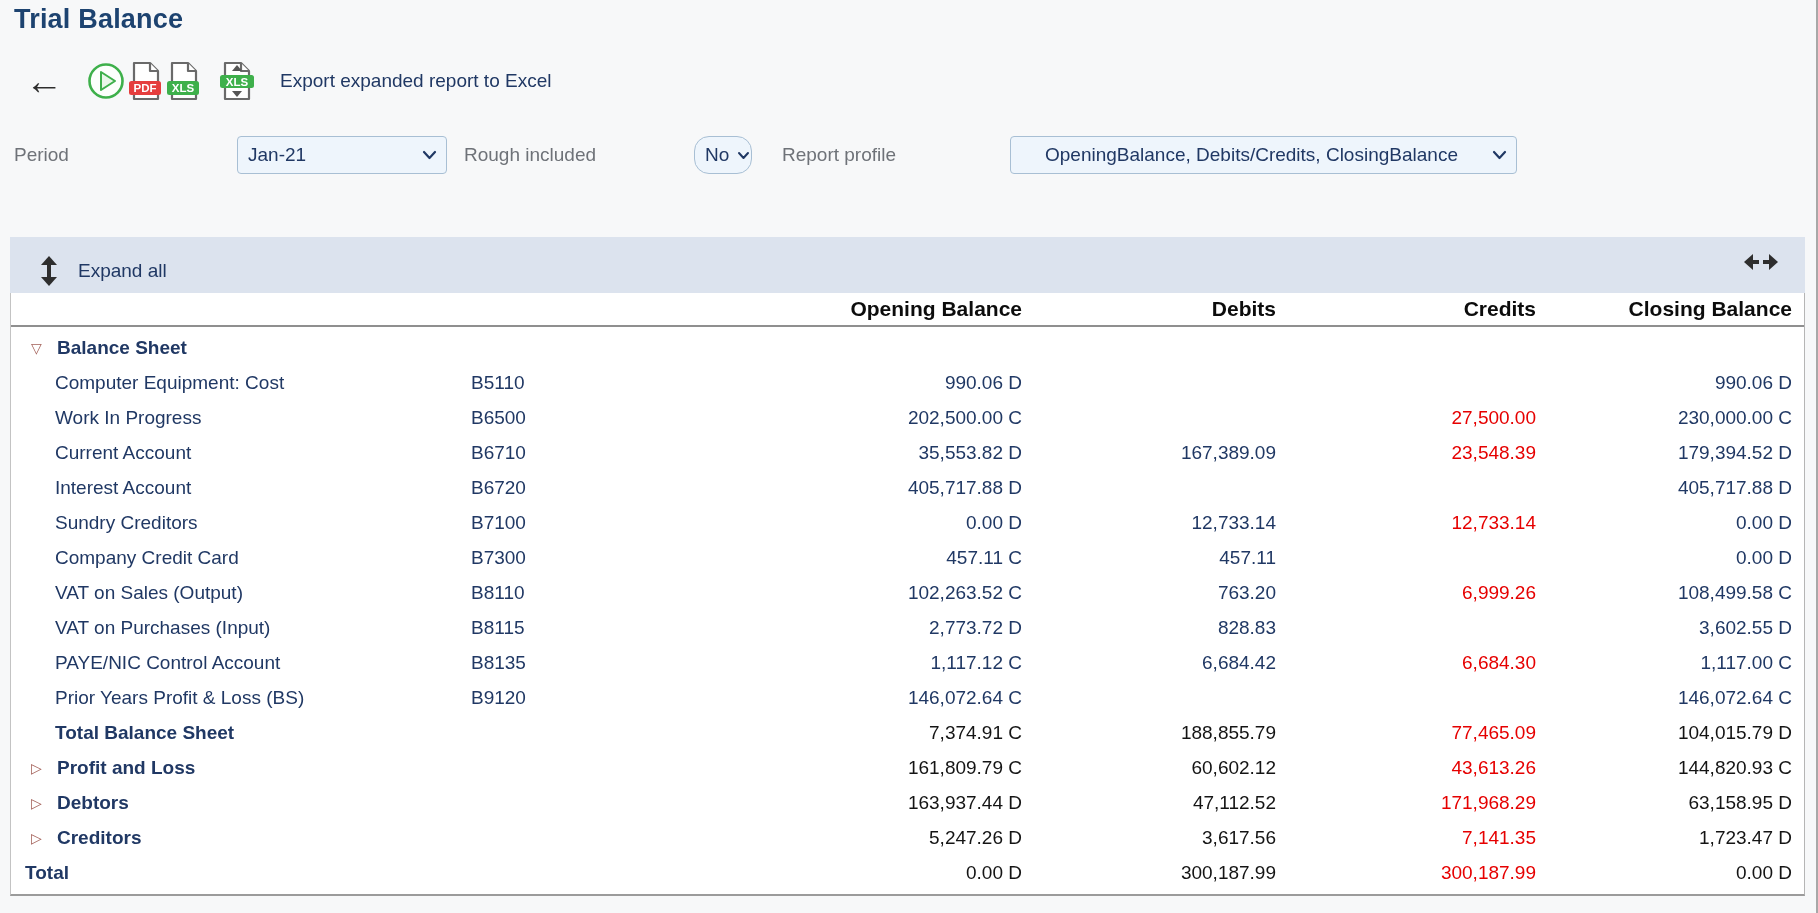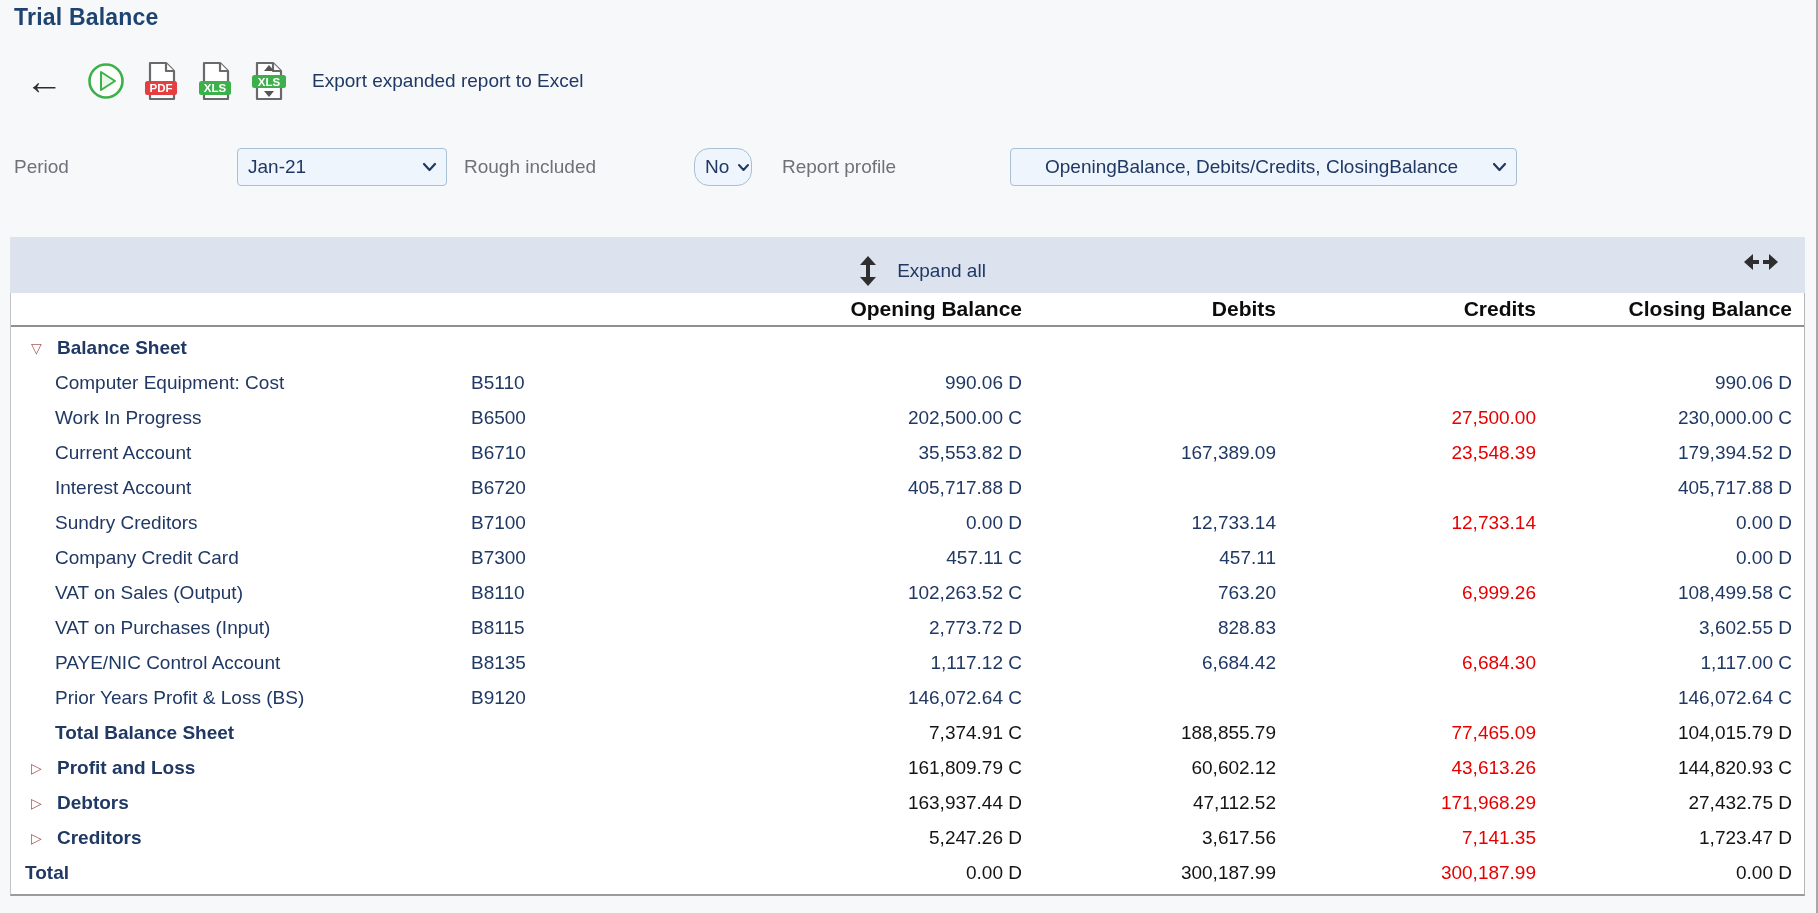"Trial Balance" .page-title { font-size: 23px -> 27px }
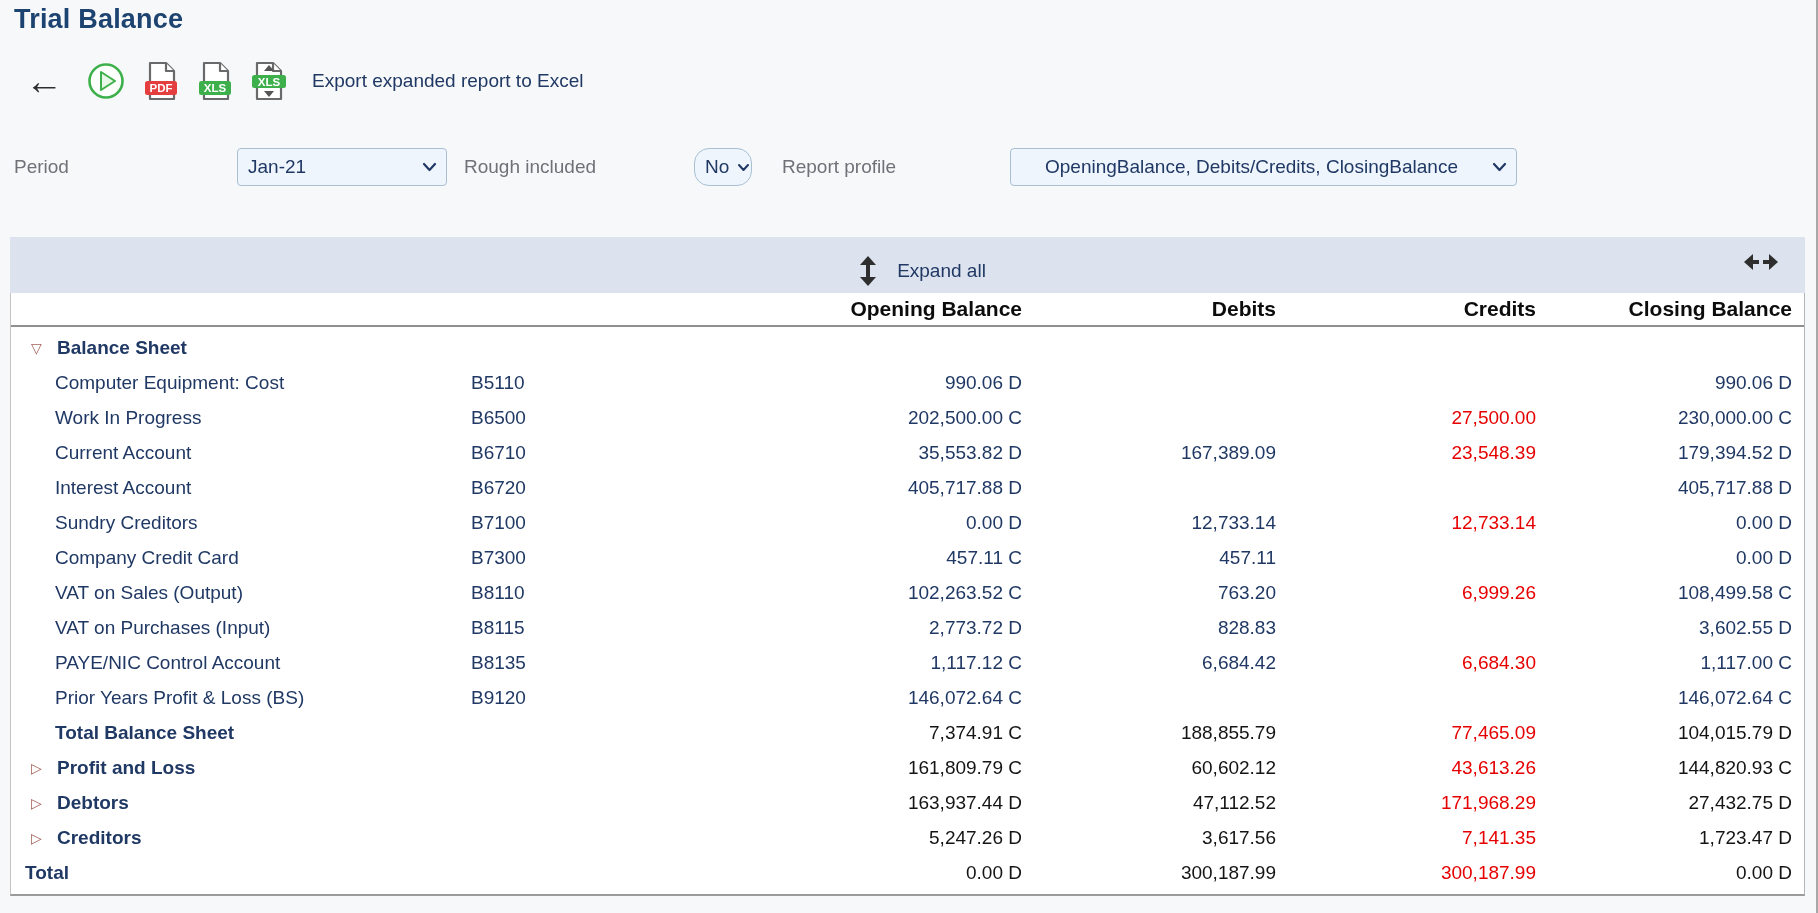"PDF" .tb-gap18 { margin-left: 16px -> none }
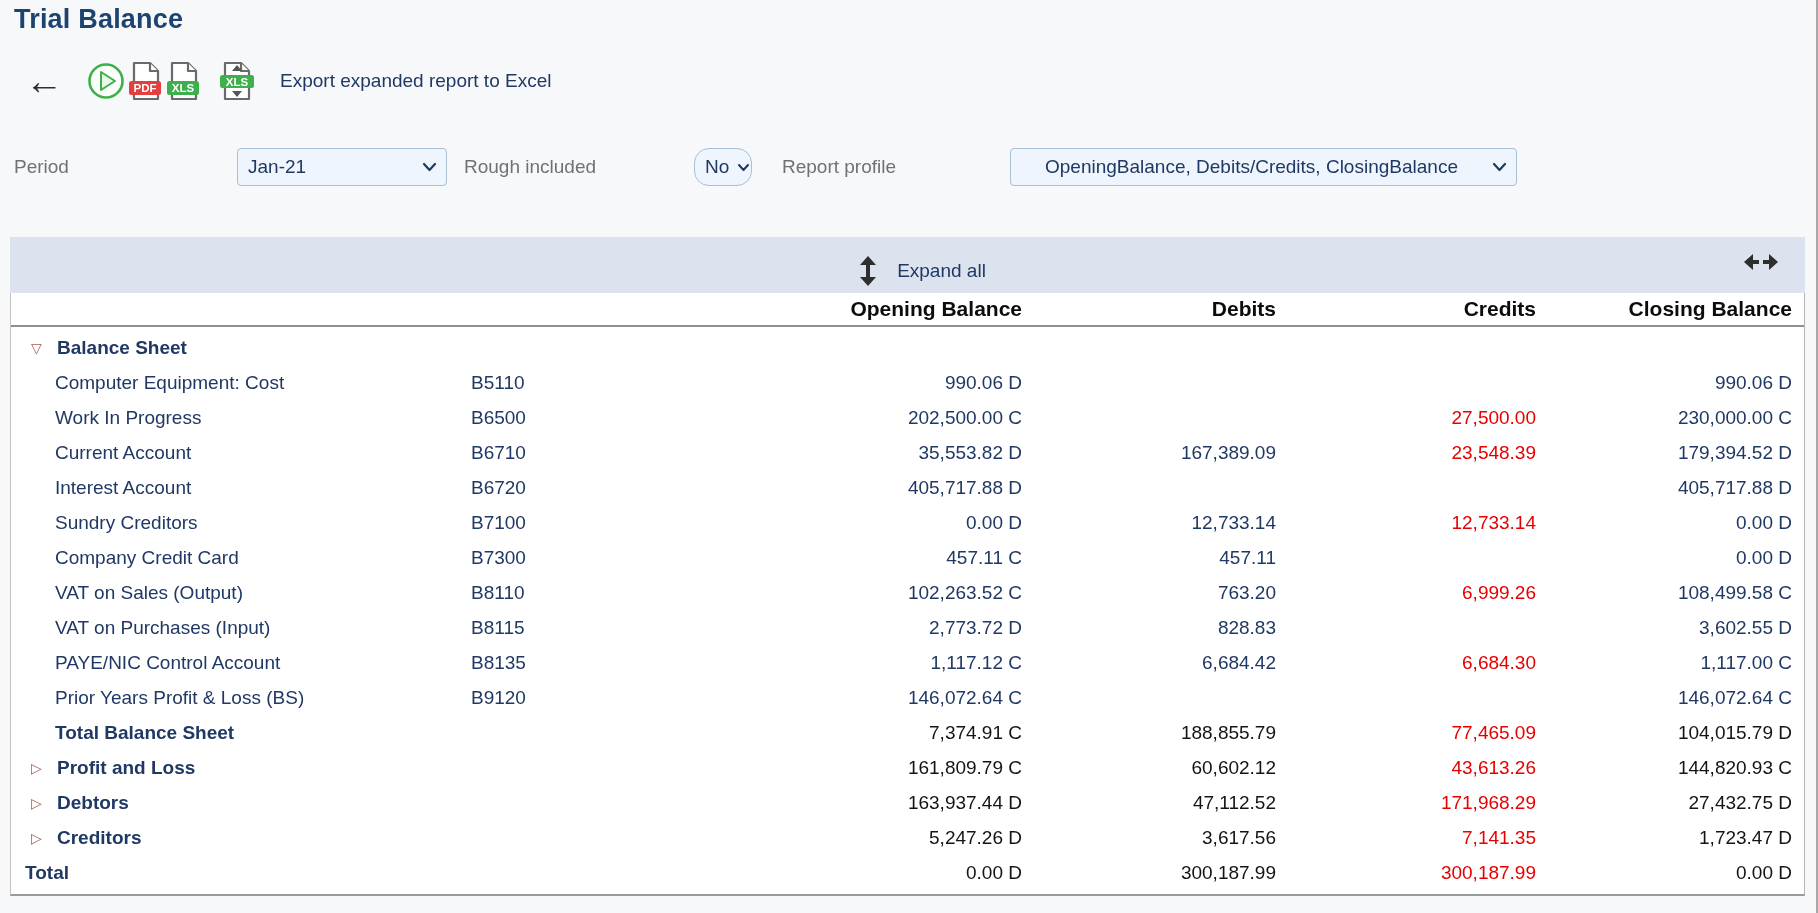"Period" .filters { top: 148px -> 136px }
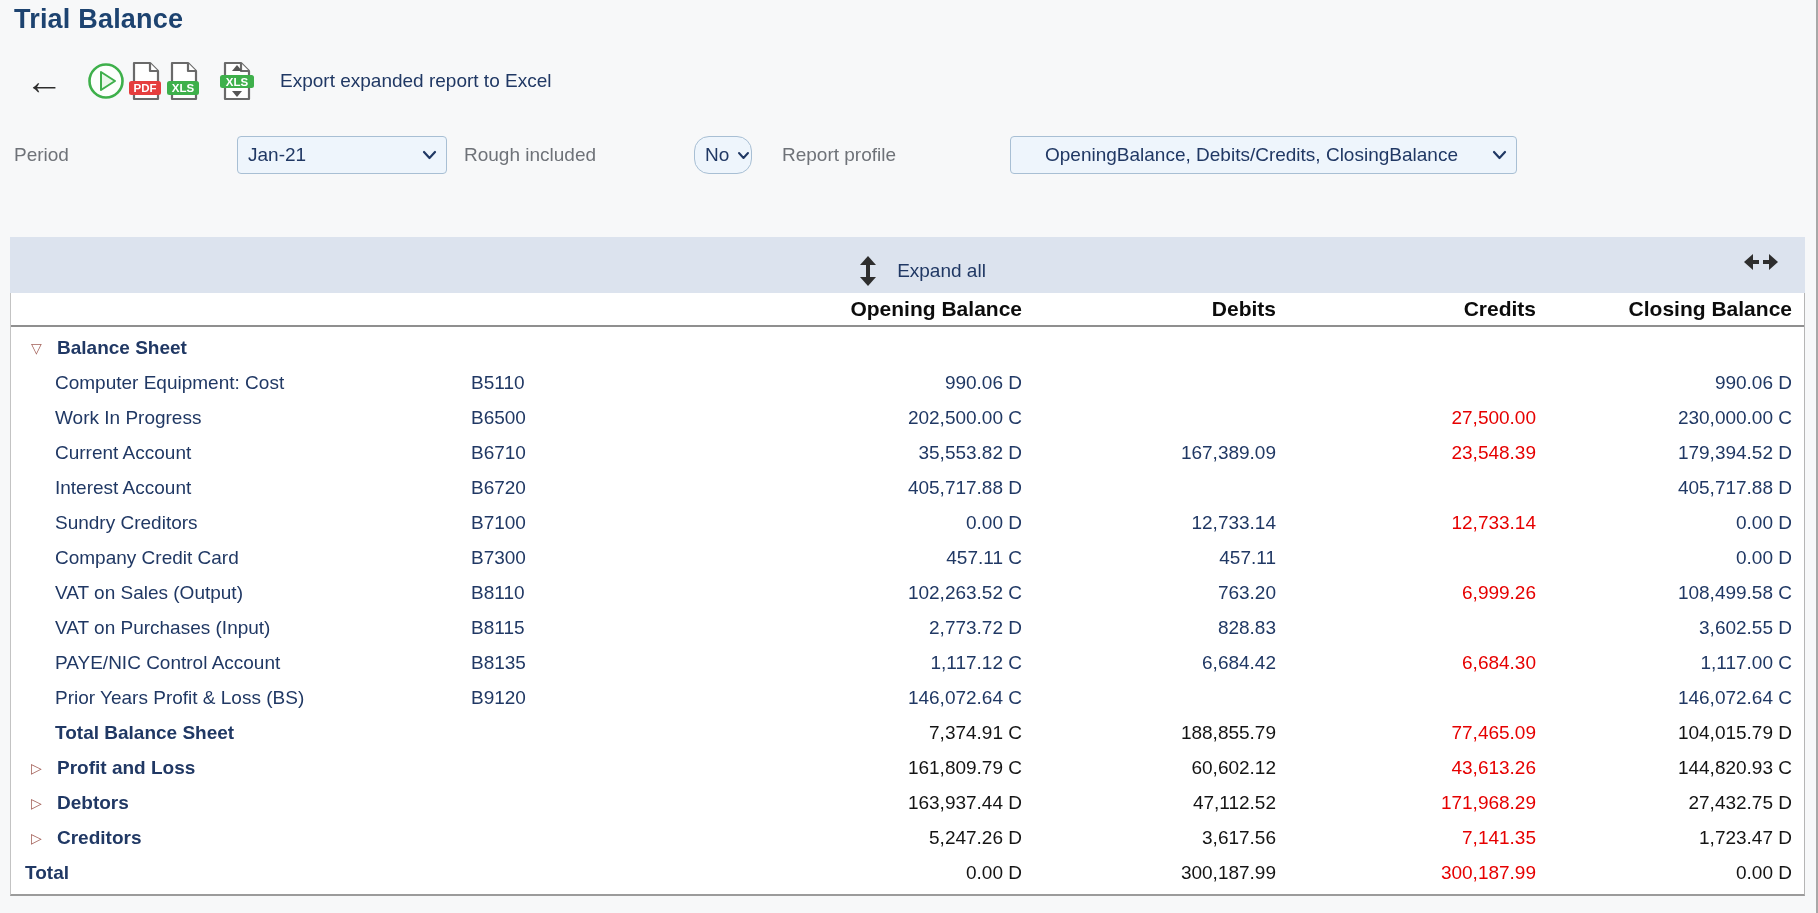"Expand all" .gridbar { justify-content: center -> none }
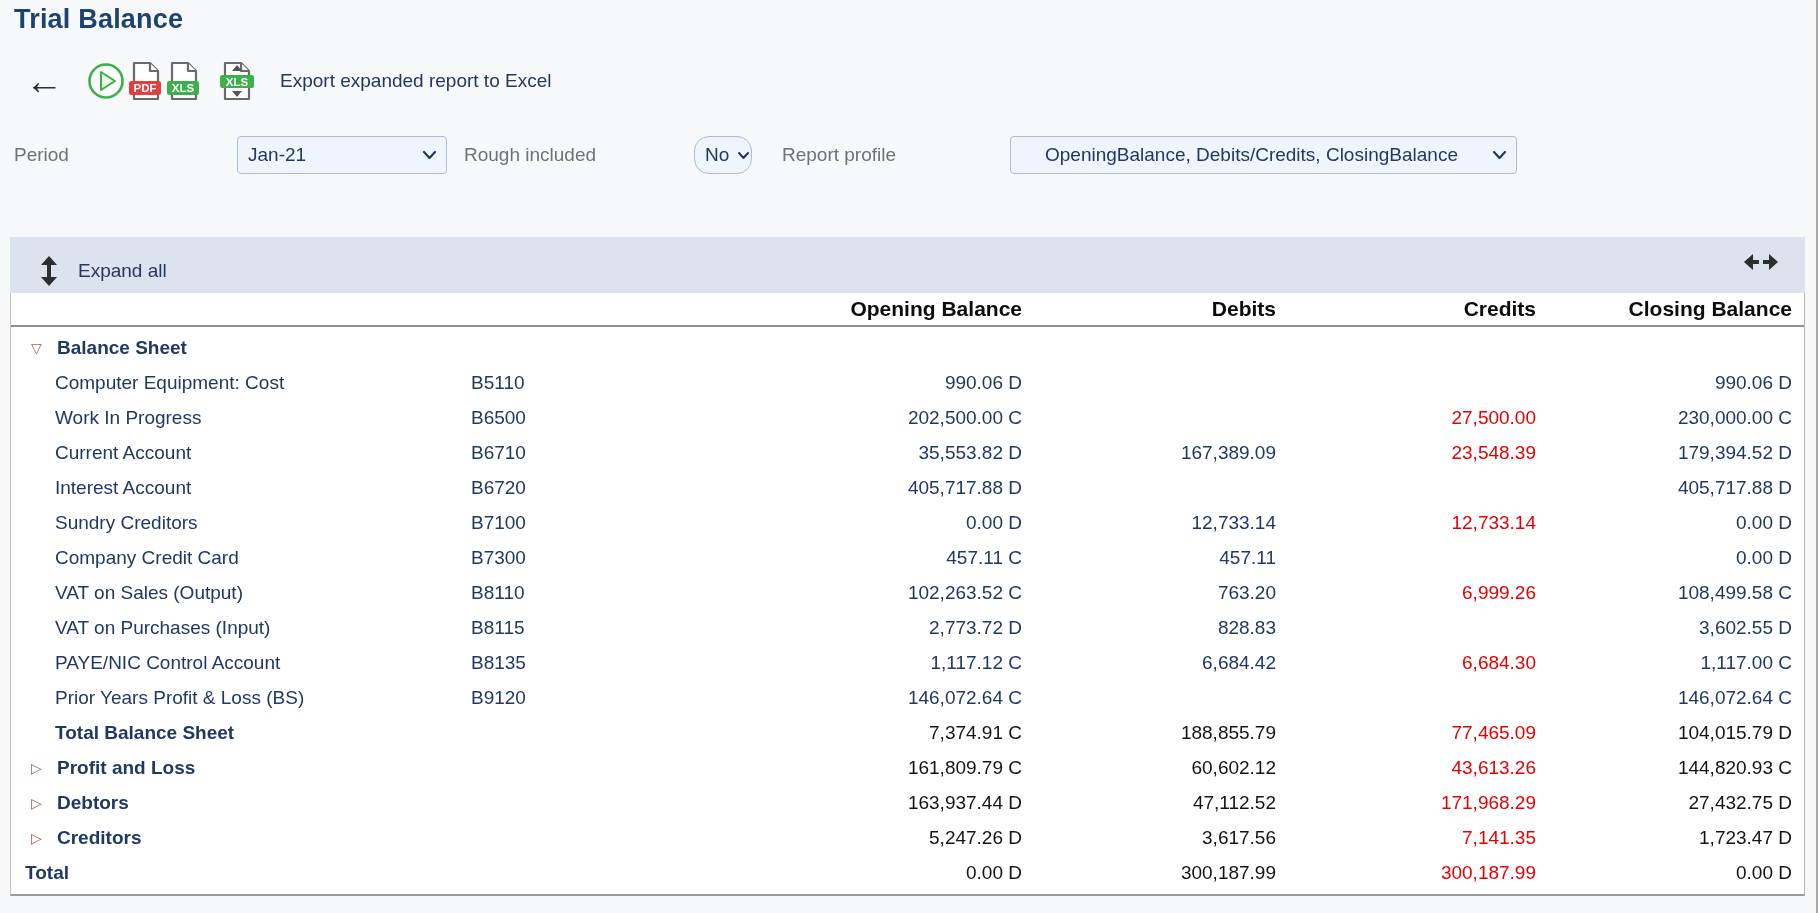"27,432.75 D" span.td { text: 27,432.75 -> 63,158.95 }
